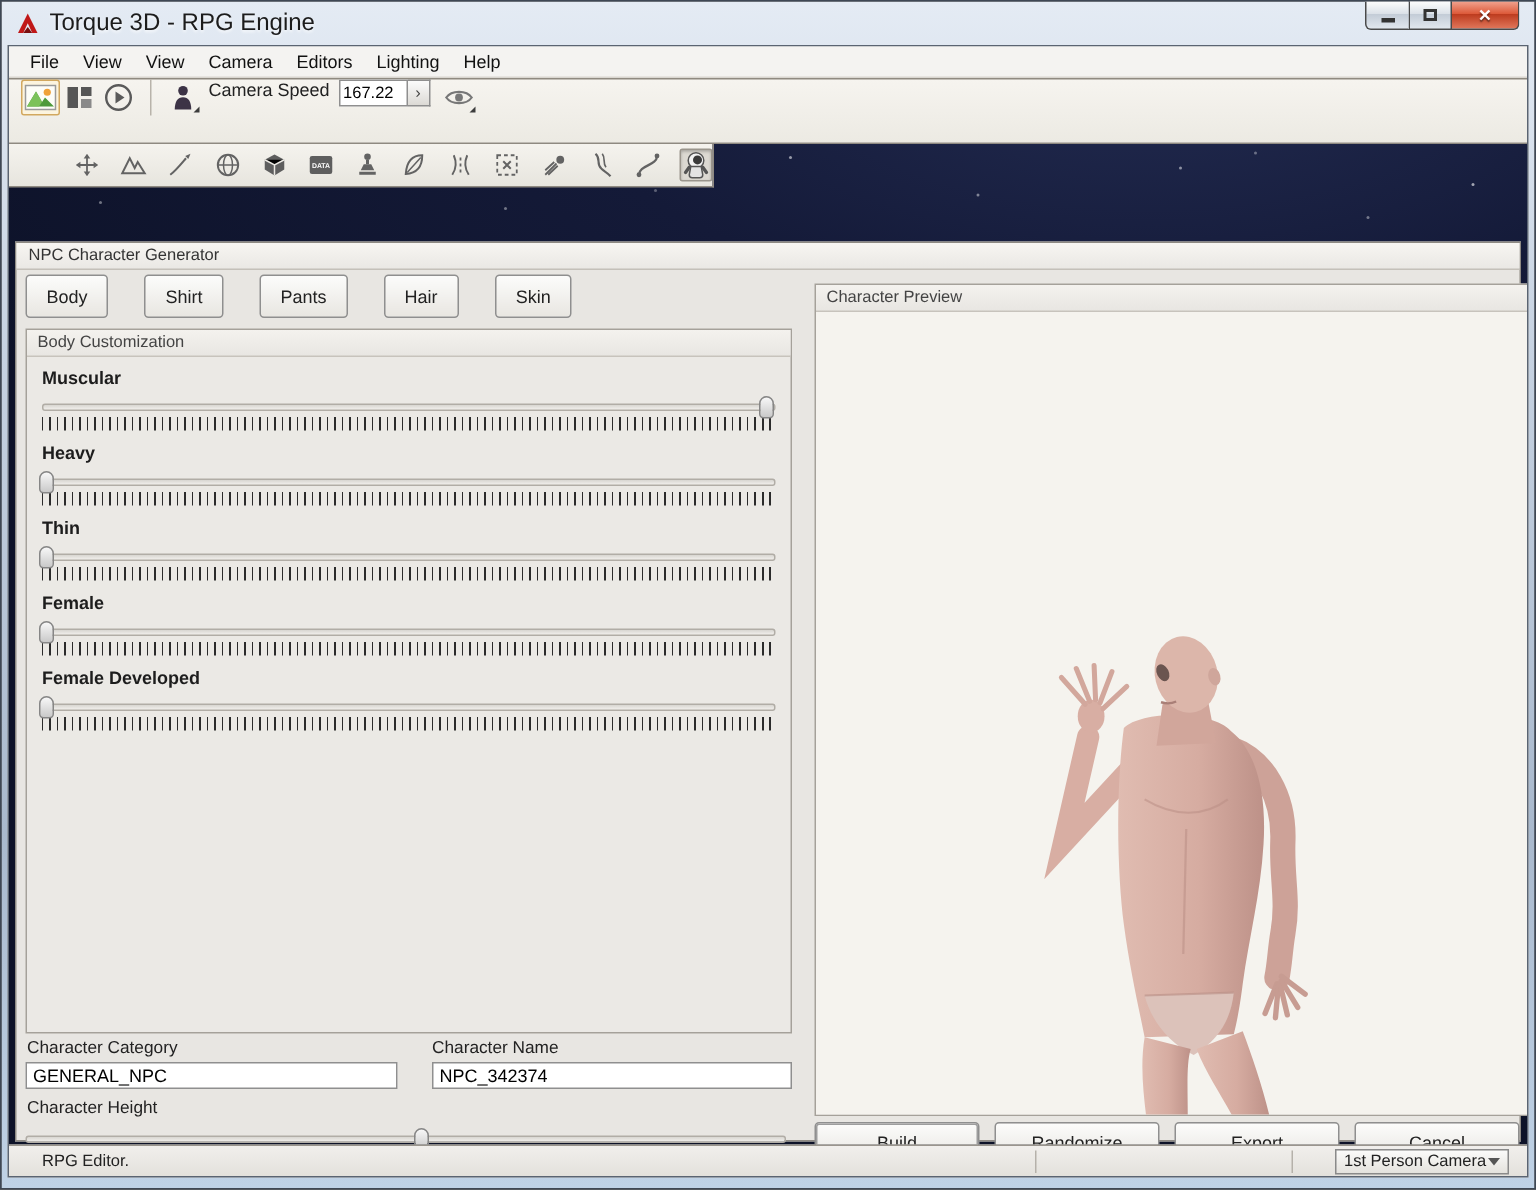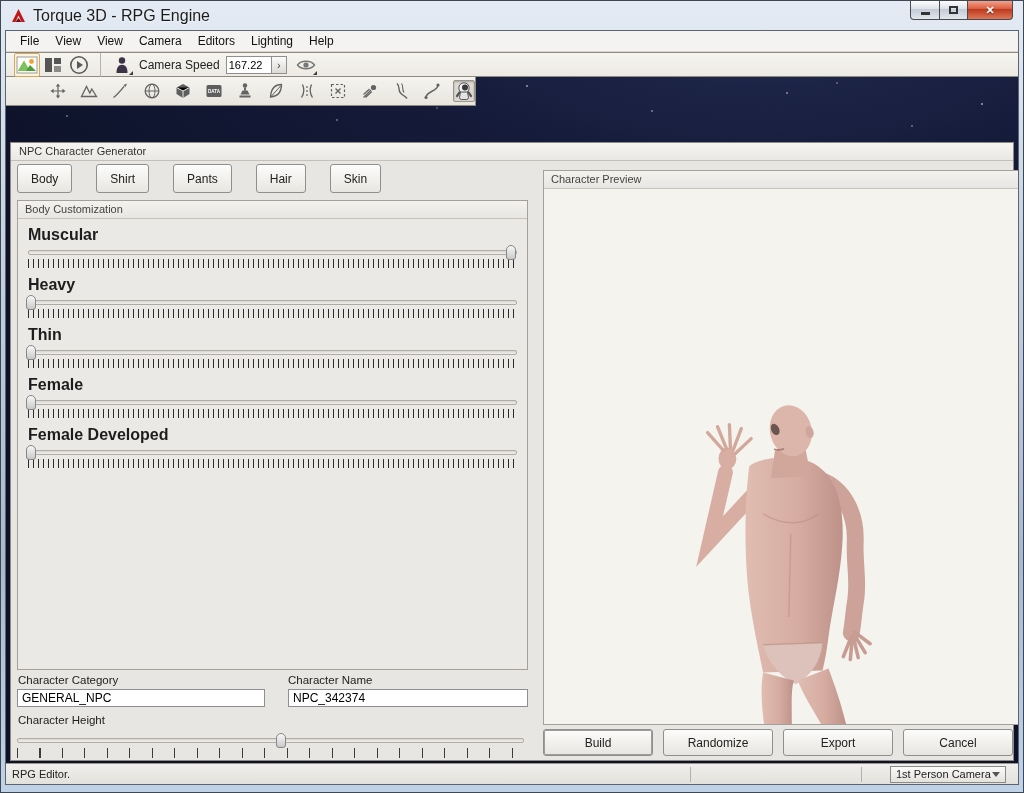"Camera Speed" .toolbar { align-items: center -> flex-start; height: 25px -> 44px }
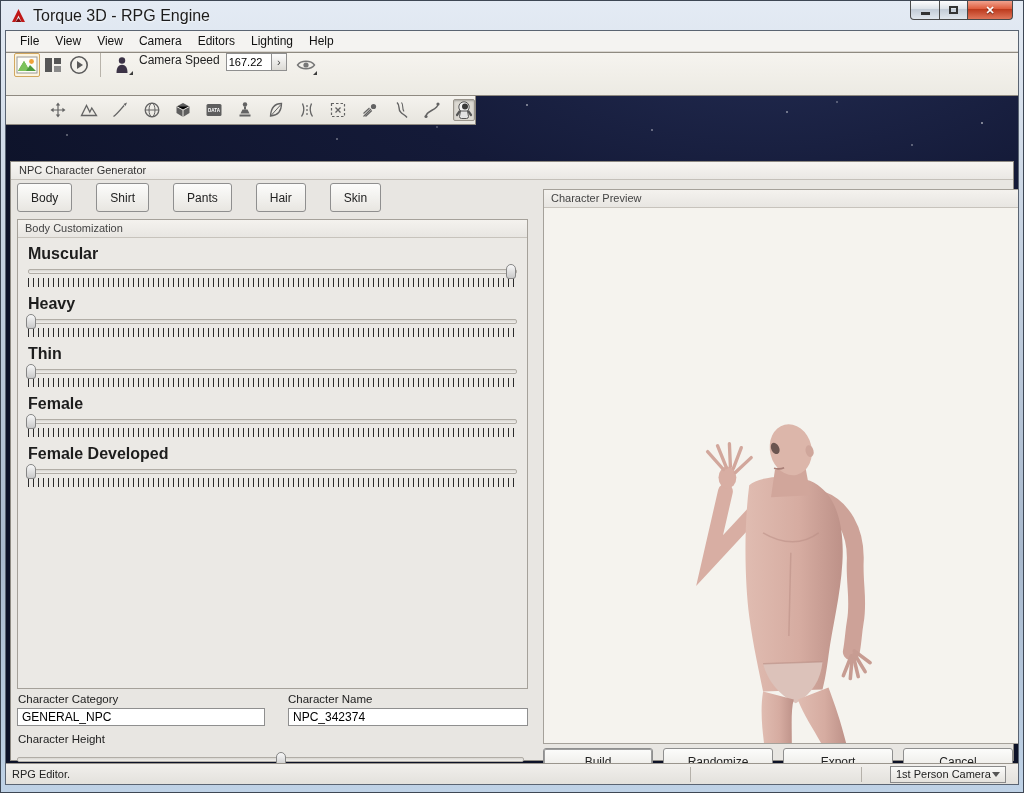"Muscular" .slider-label { font-size: 16px -> 12px }
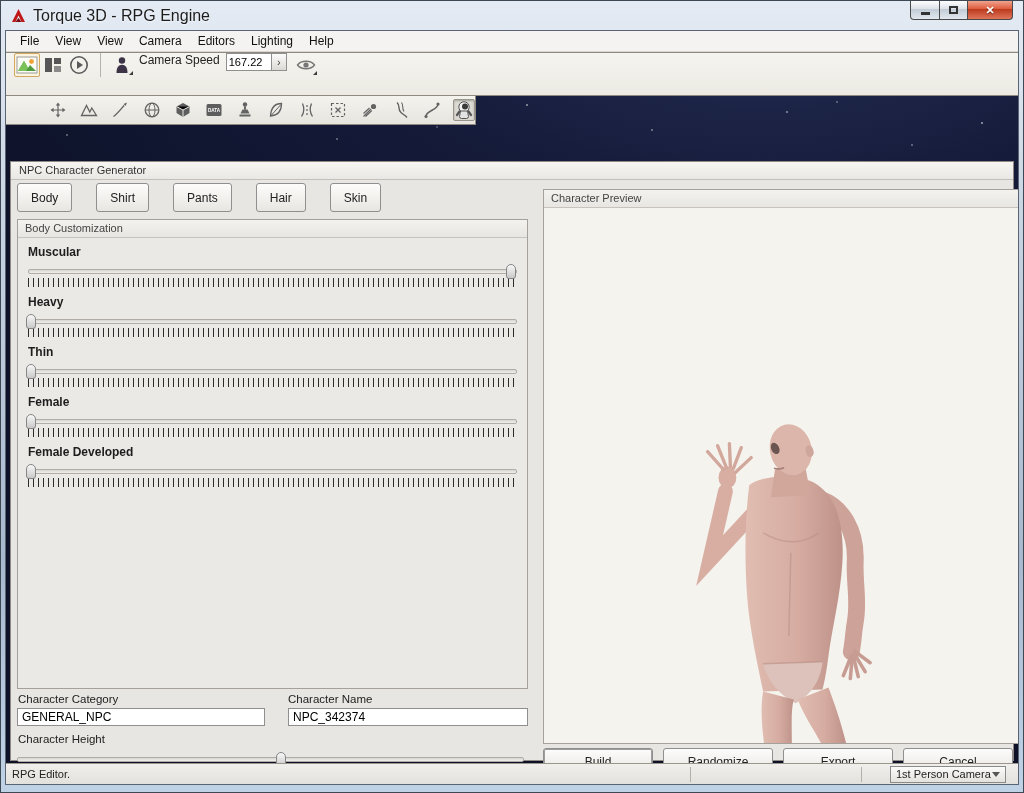"RPG Editor." .status-left { margin-left: none -> 16px }
